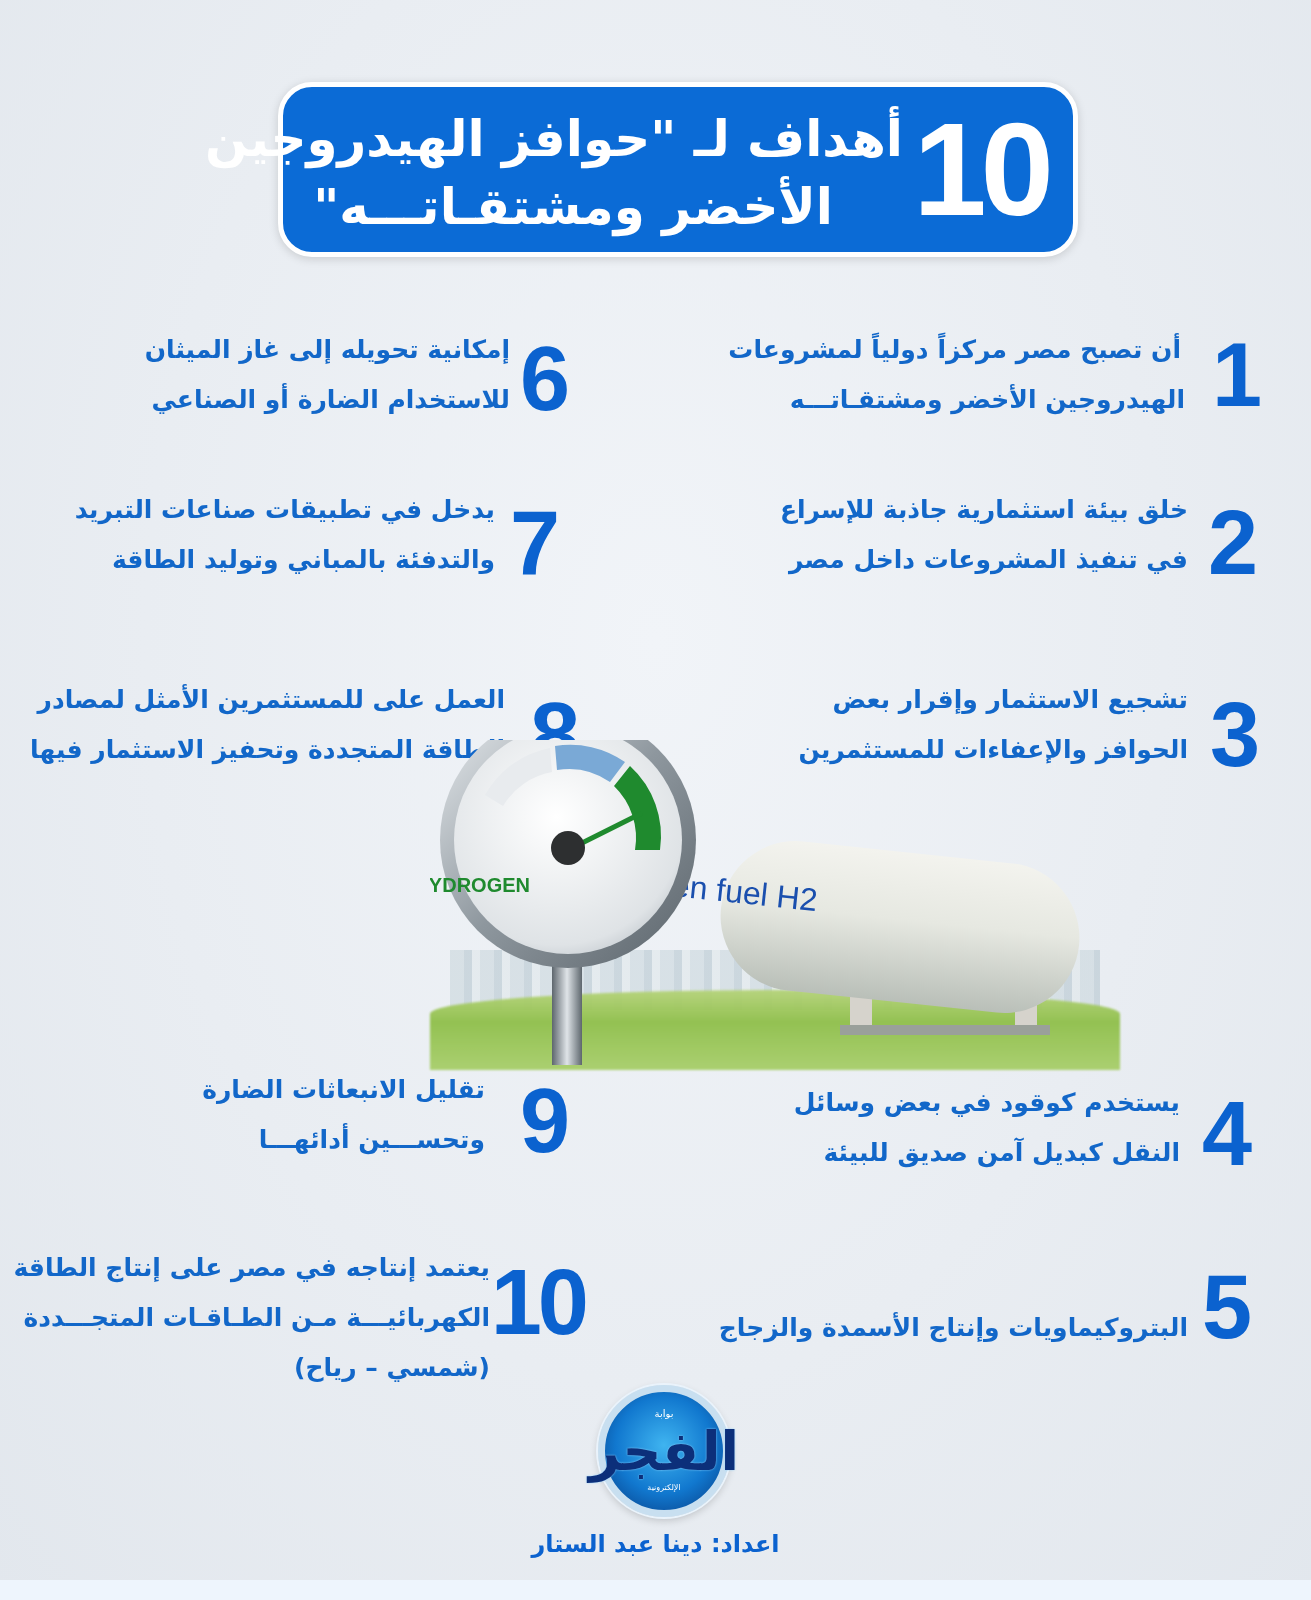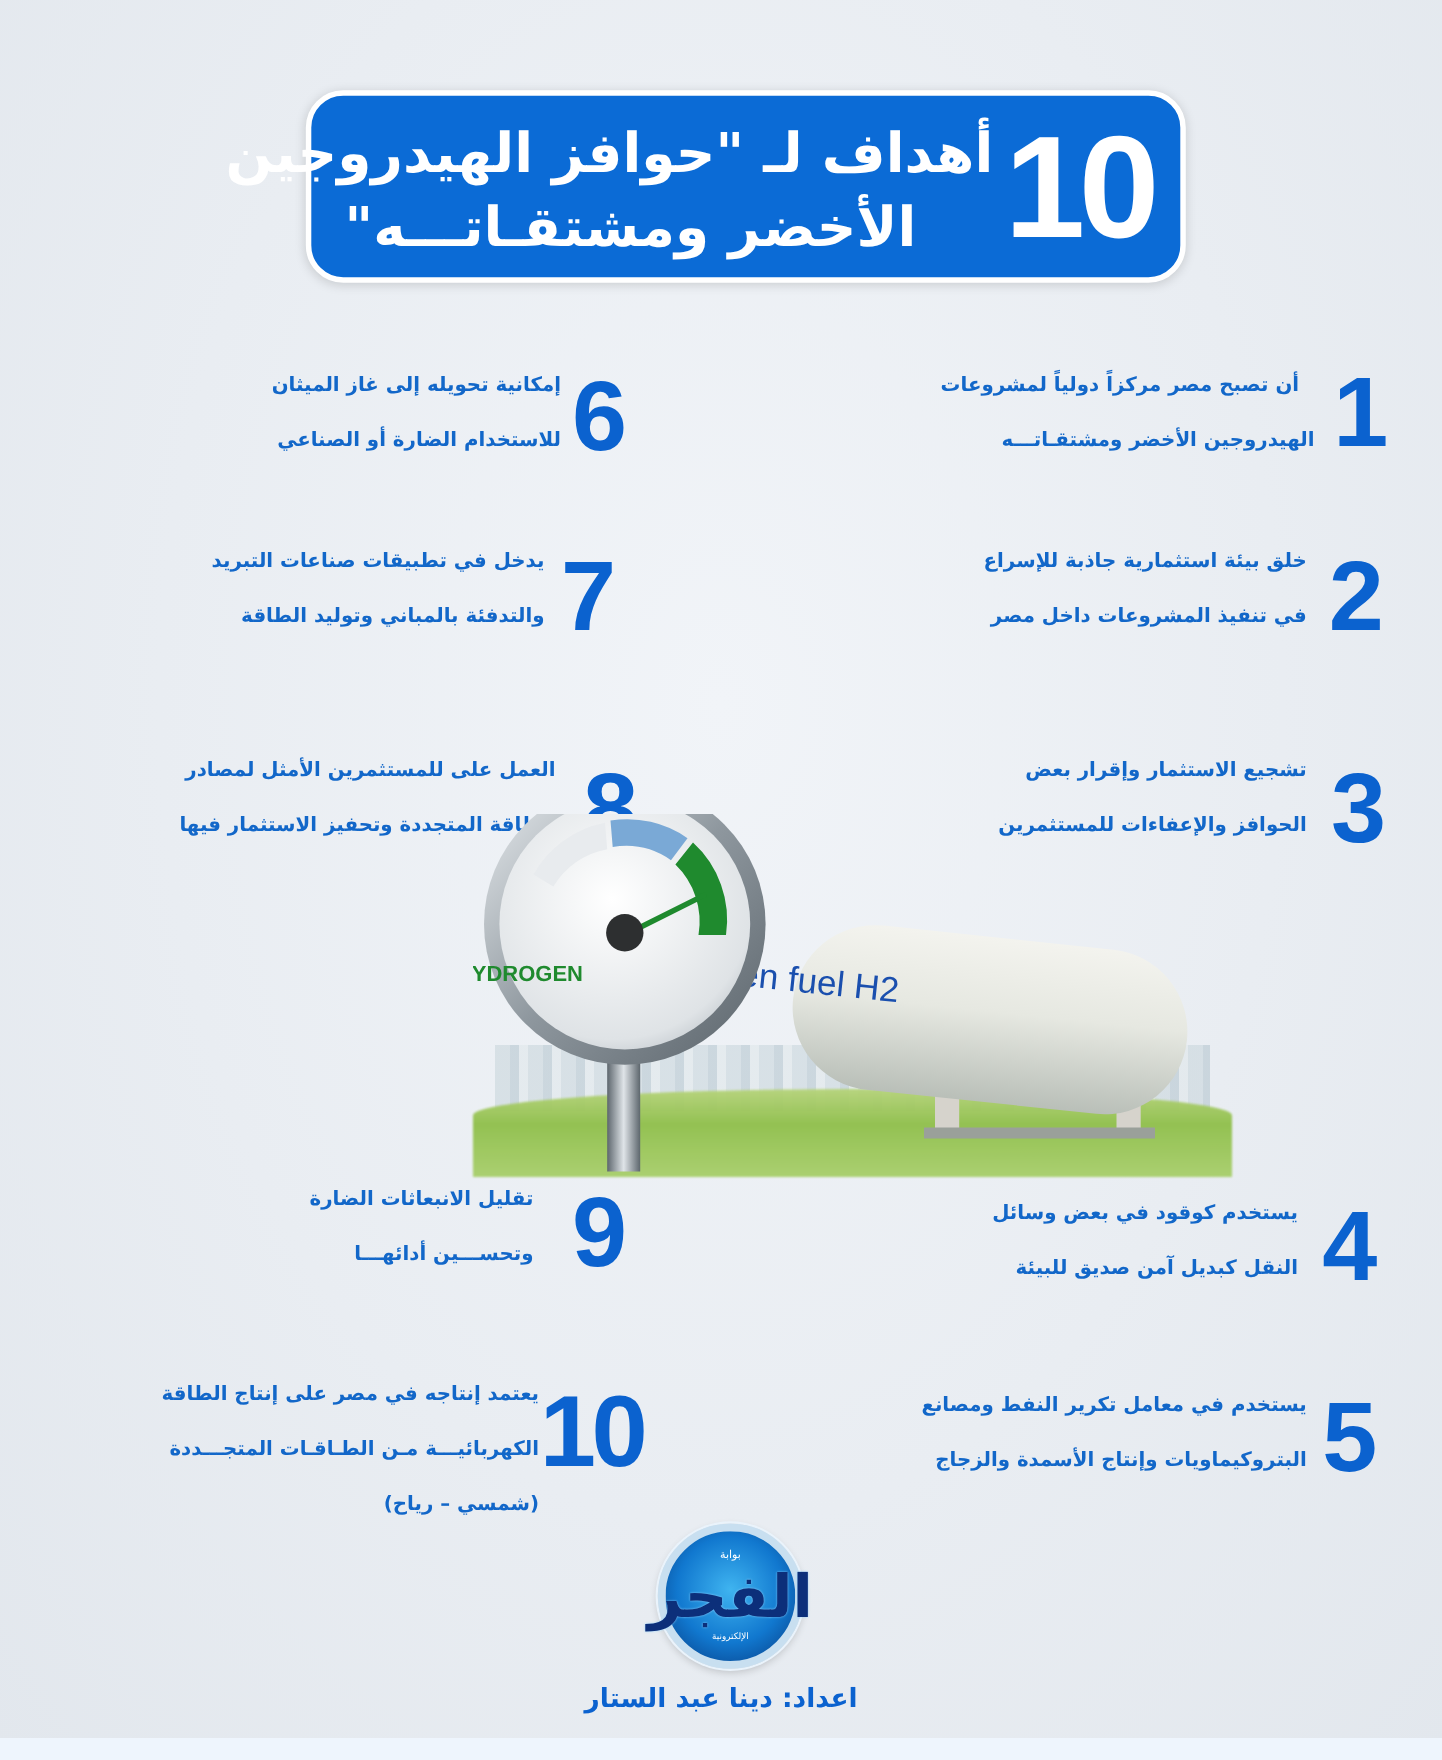"إمكانية تحويله إلى غاز الميثان" .goal-text { font-size: 18px -> 25px }
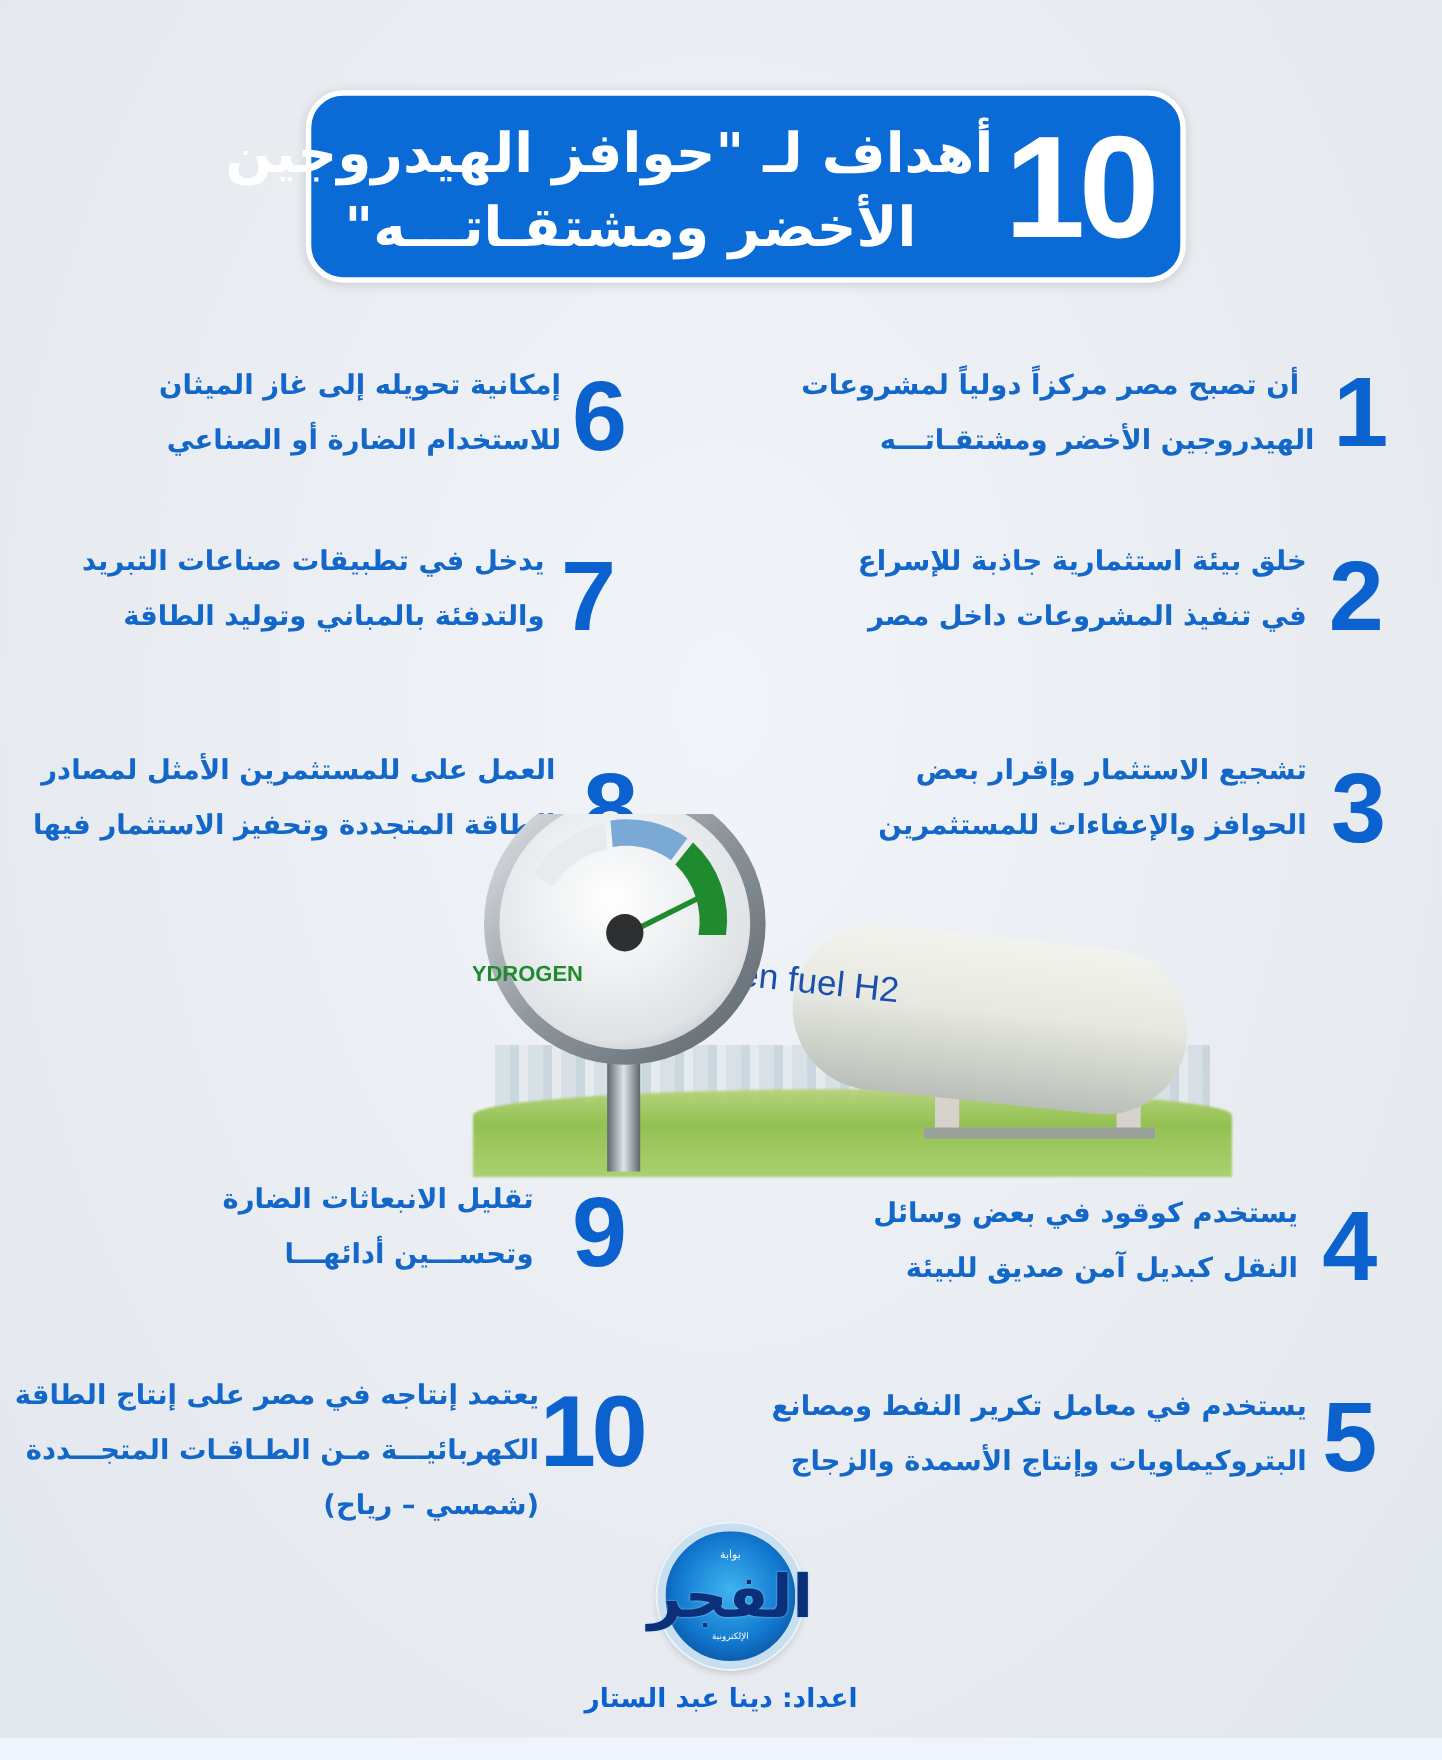"الهيدروجين الأخضر ومشتقـاتـــه" div.goal-text { right: 85px -> 95px }
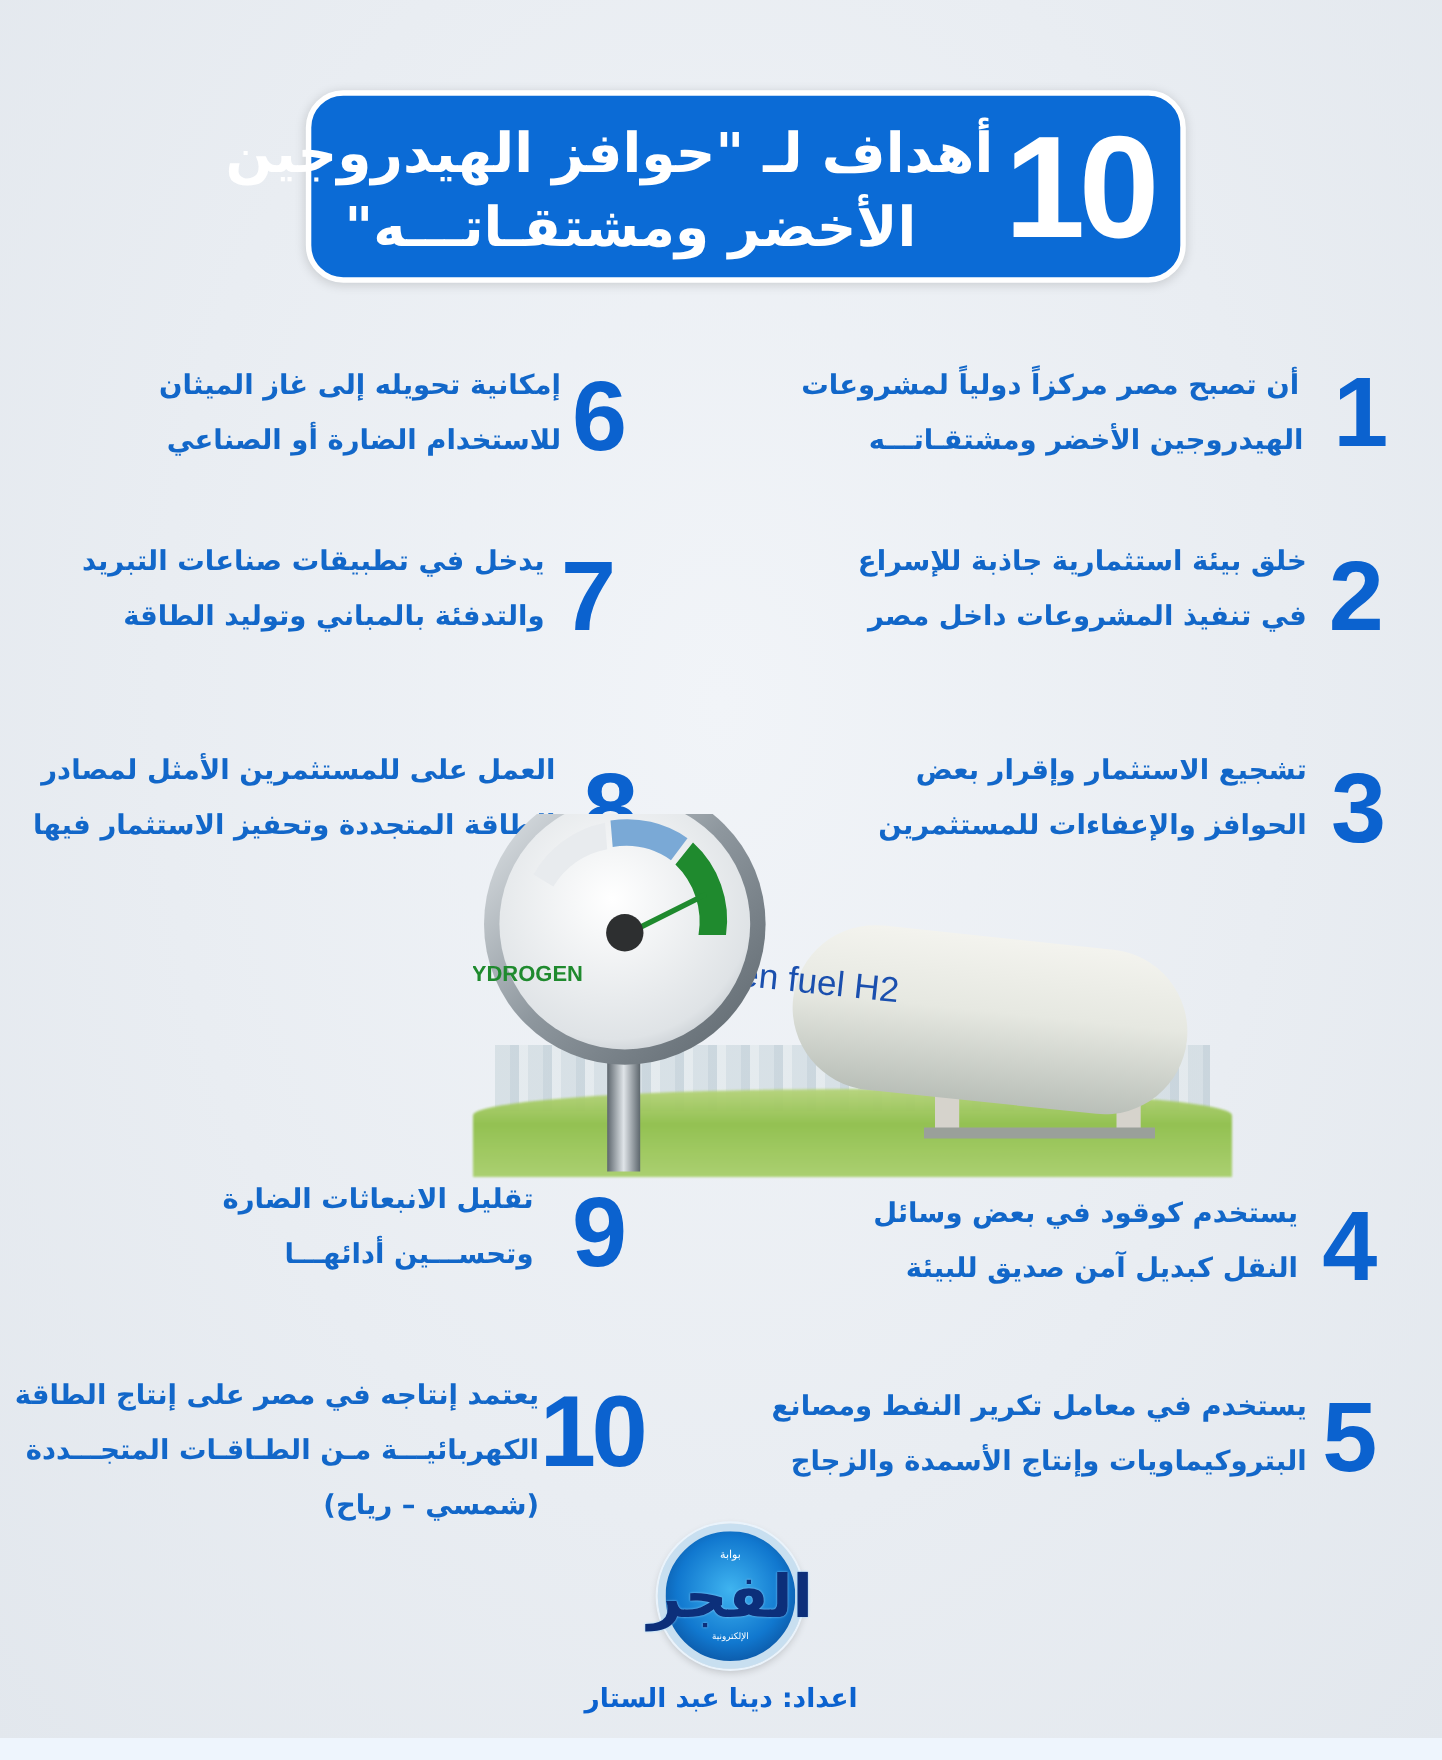"يستخدم في معامل تكرير النفط" div.goal-text { html: <div>يستخدم في معامل تكرير النفط ومصانع</div> -> none }
